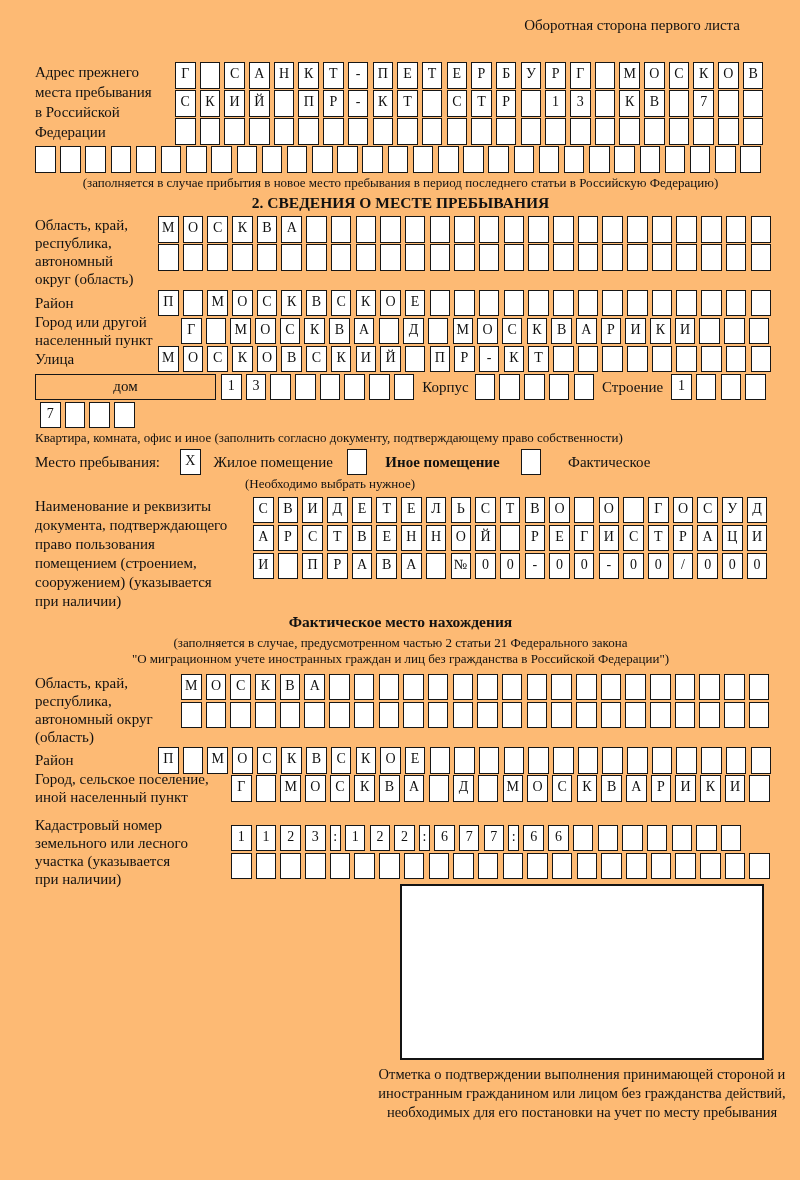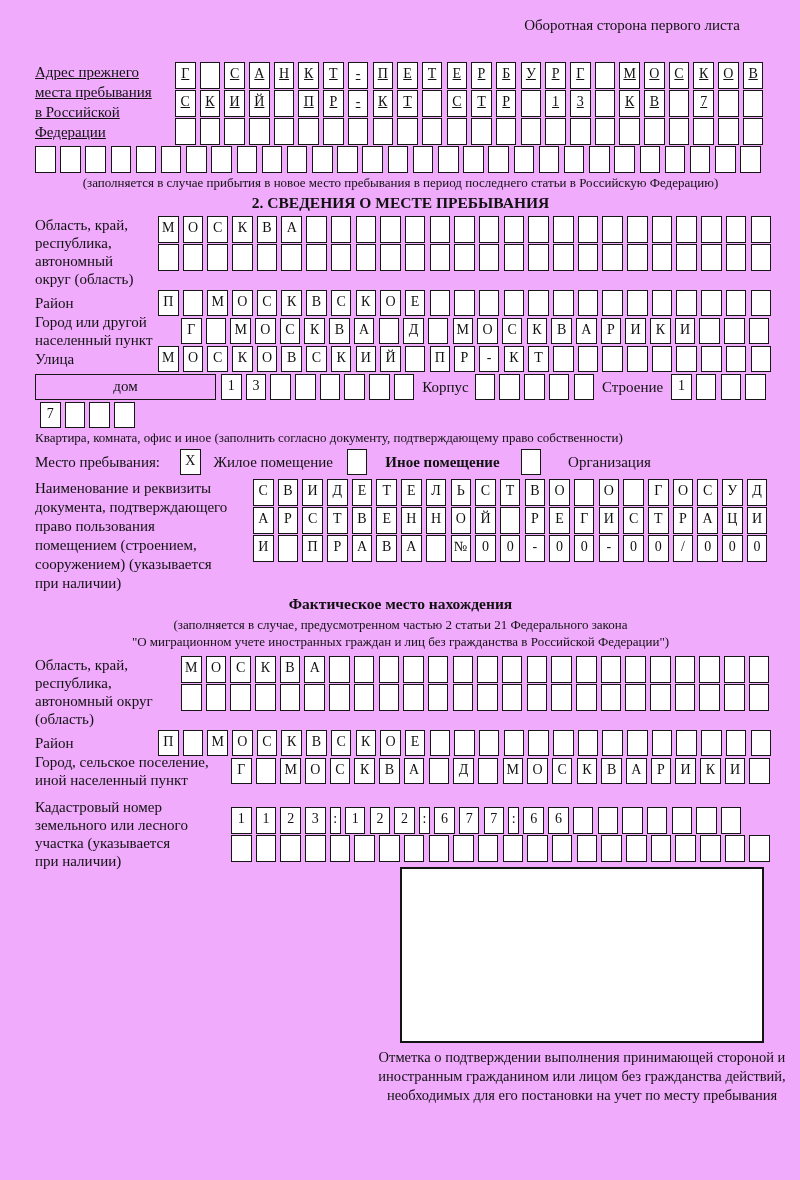"Оборотная сторона первого листа" .page { background: #f0abfc -> #fdba74 }
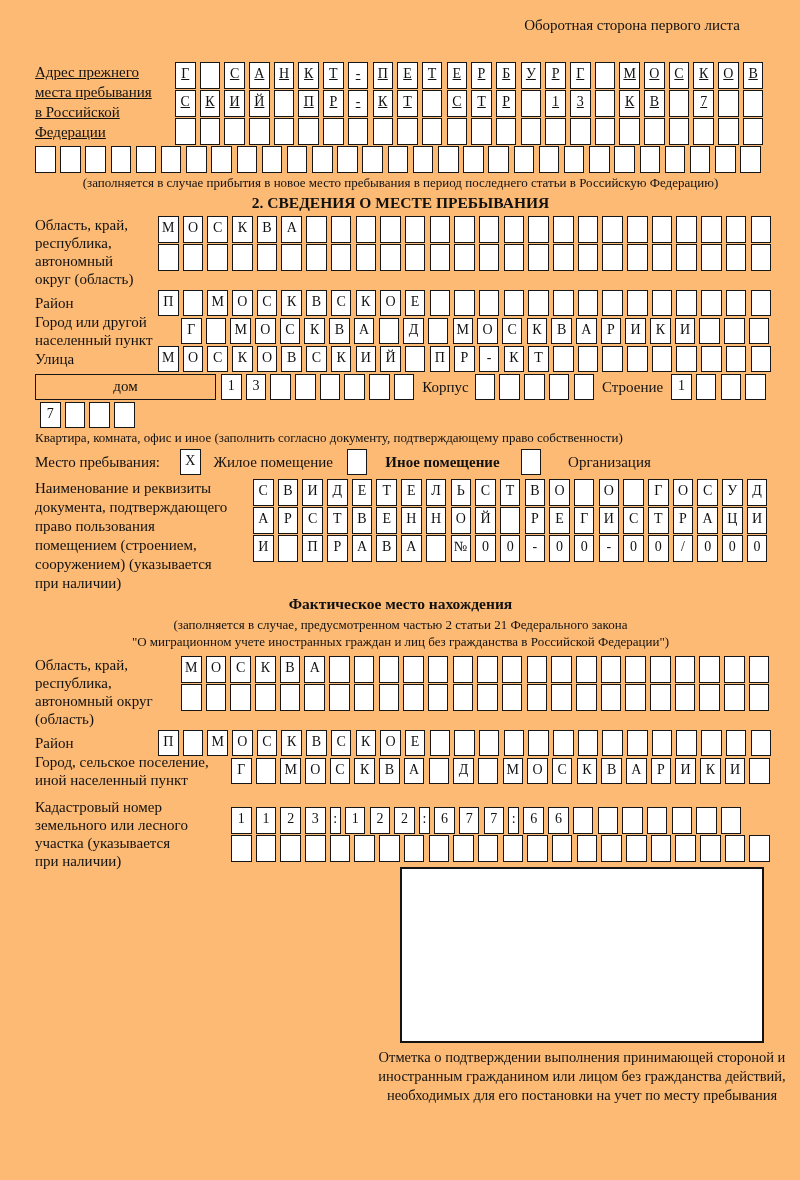"Адрес прежнего" .mt28 { text-decoration: underline -> none }
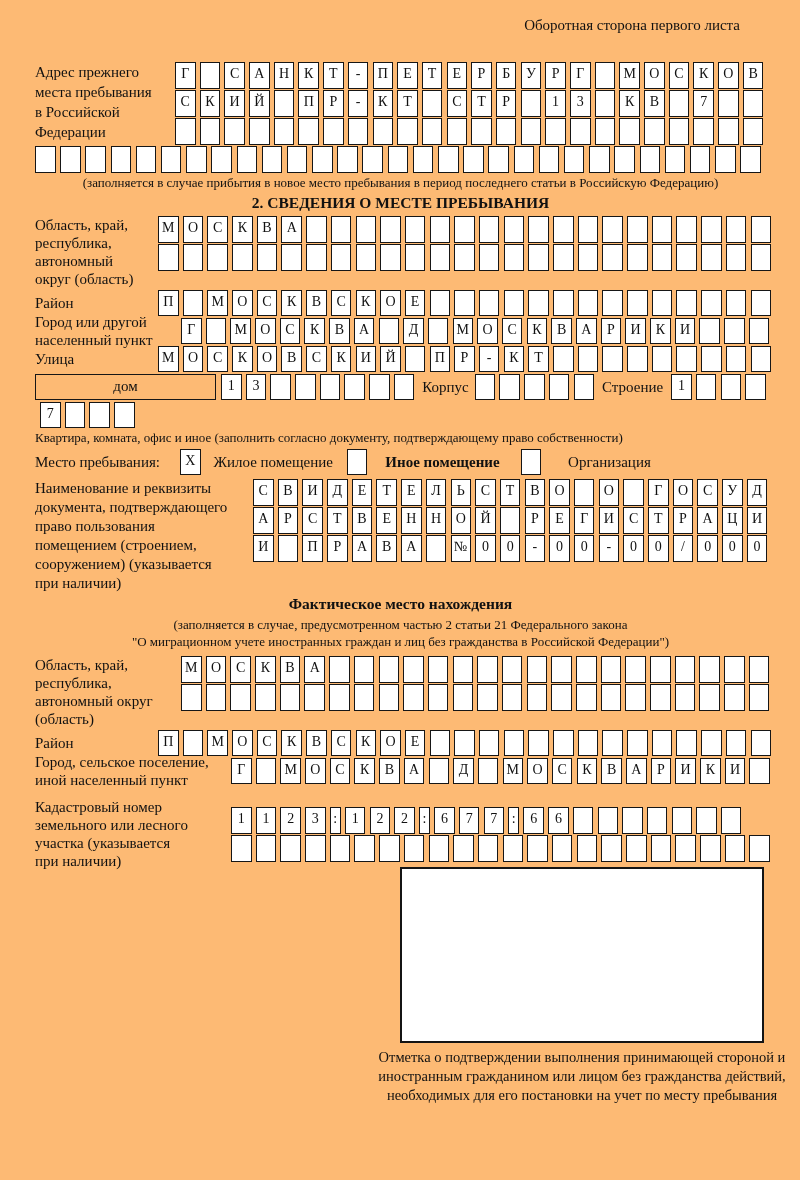"Организация" span.opt-label { text: Организация -> Фактическое }
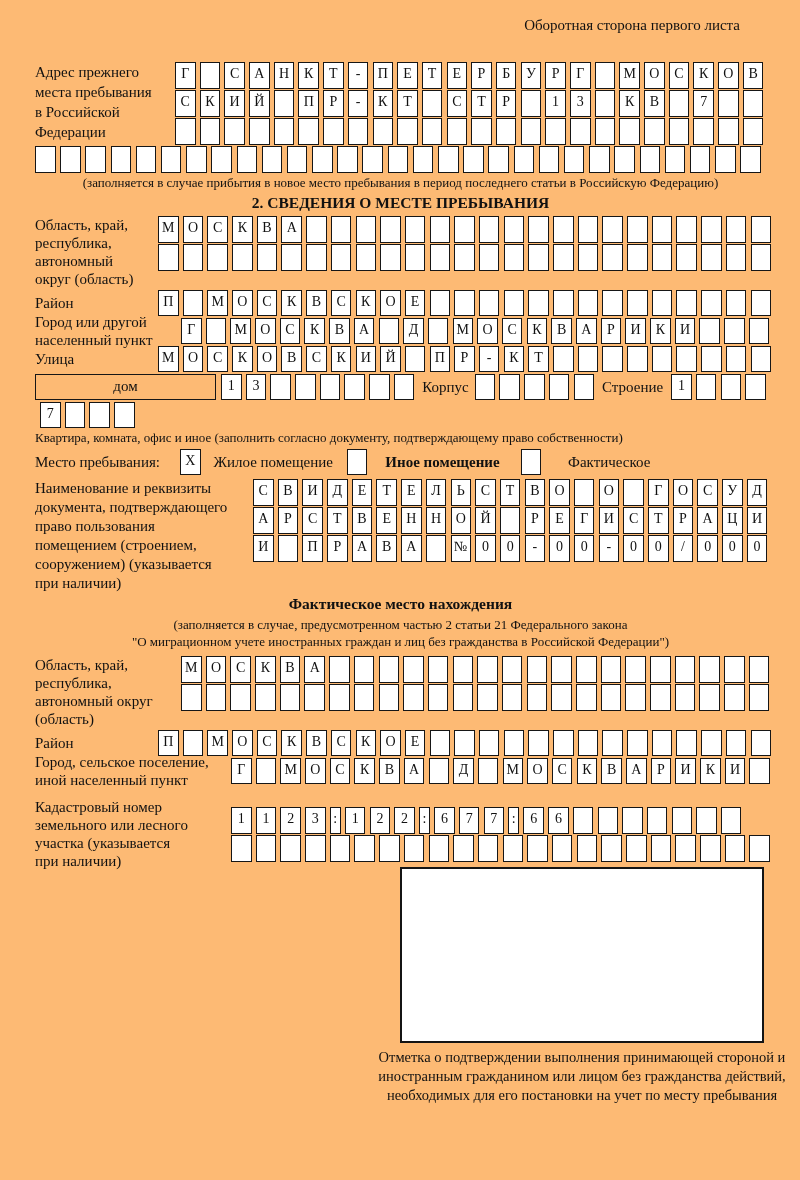"(Необходимо выбрать нужное)" div.caption { html: none -> <div>(Необходимо выбрать нужное)</div> }
